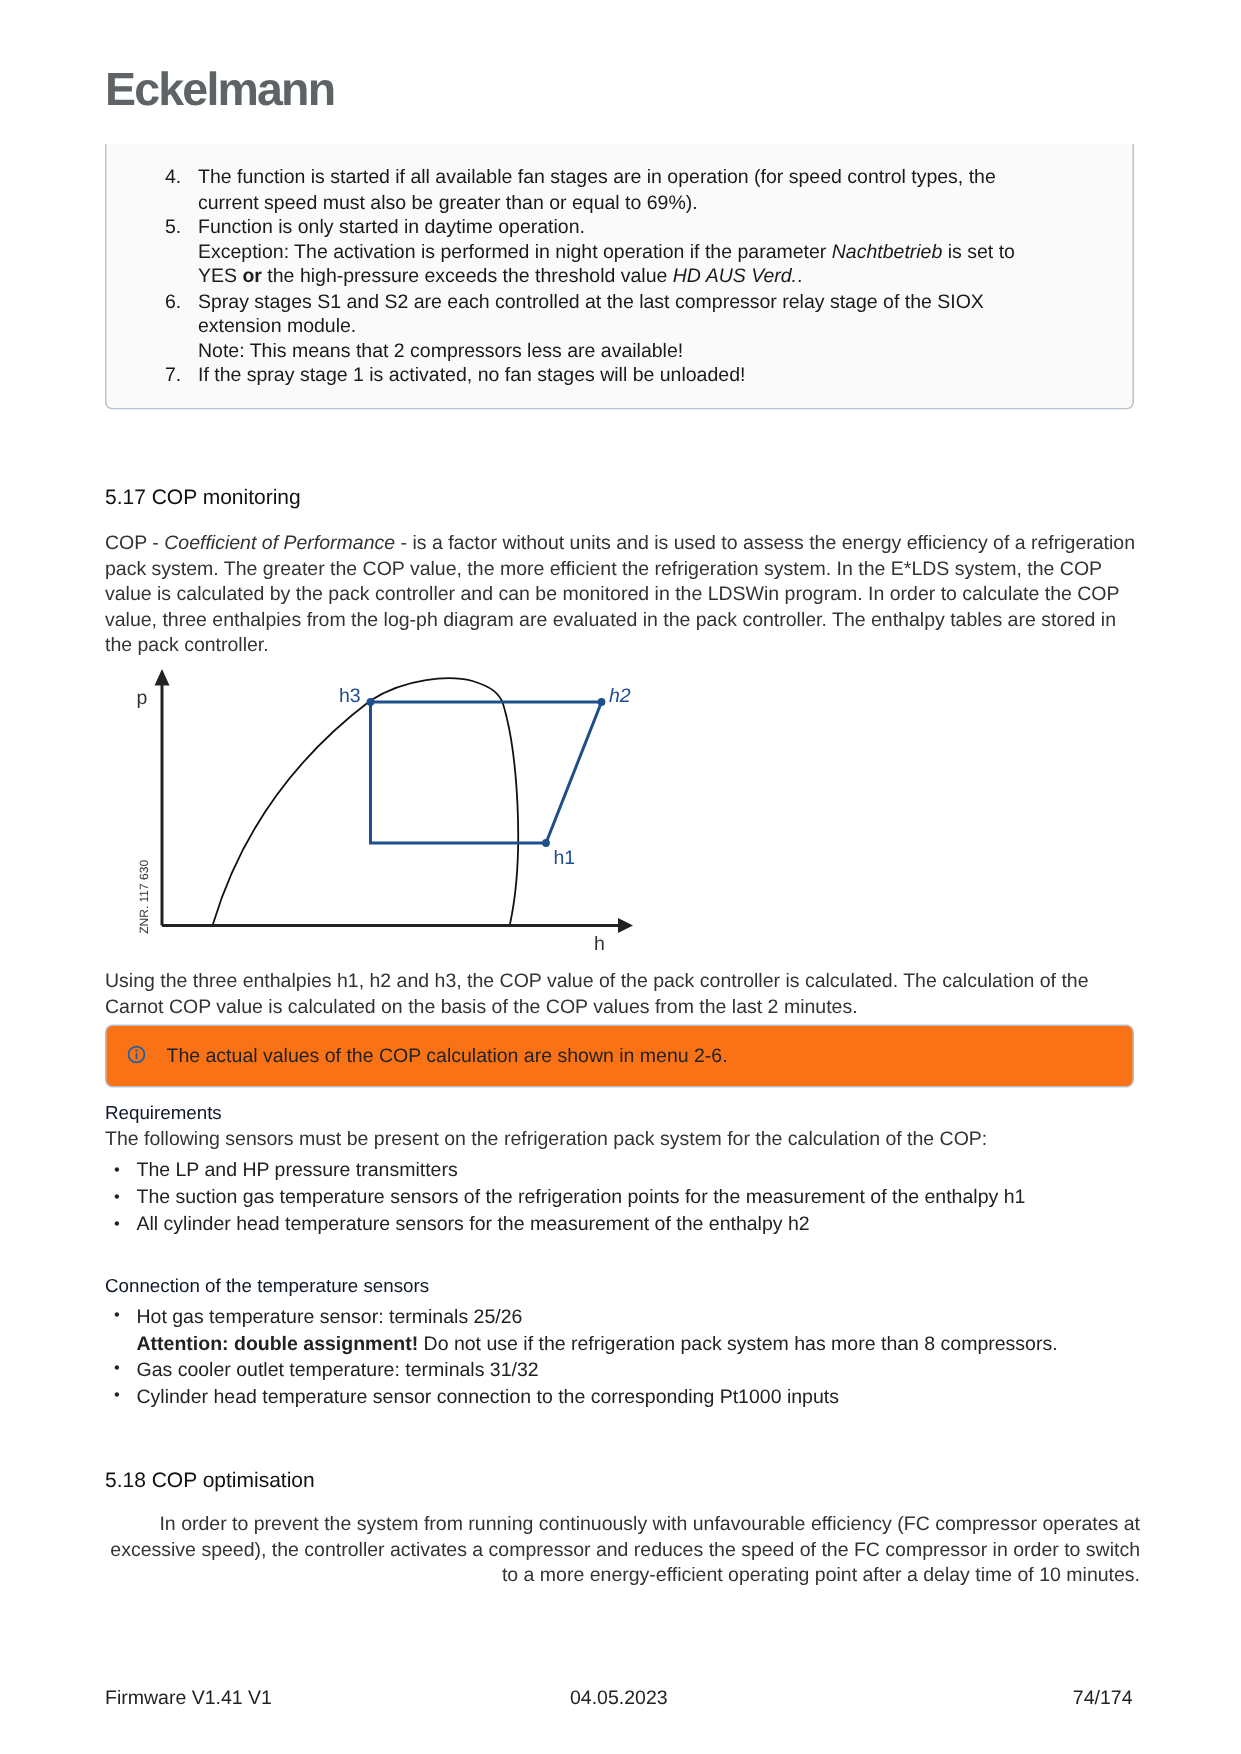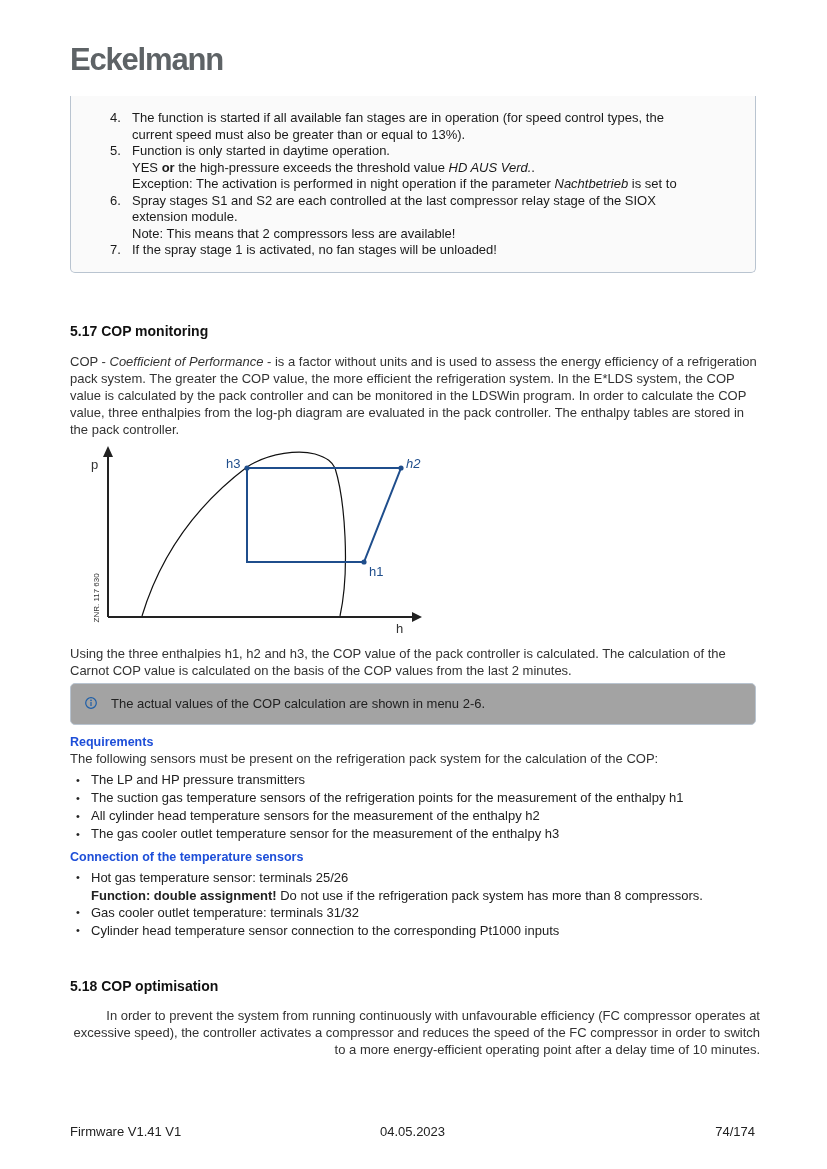"current speed must also be" div { text: 13% -> 69% }
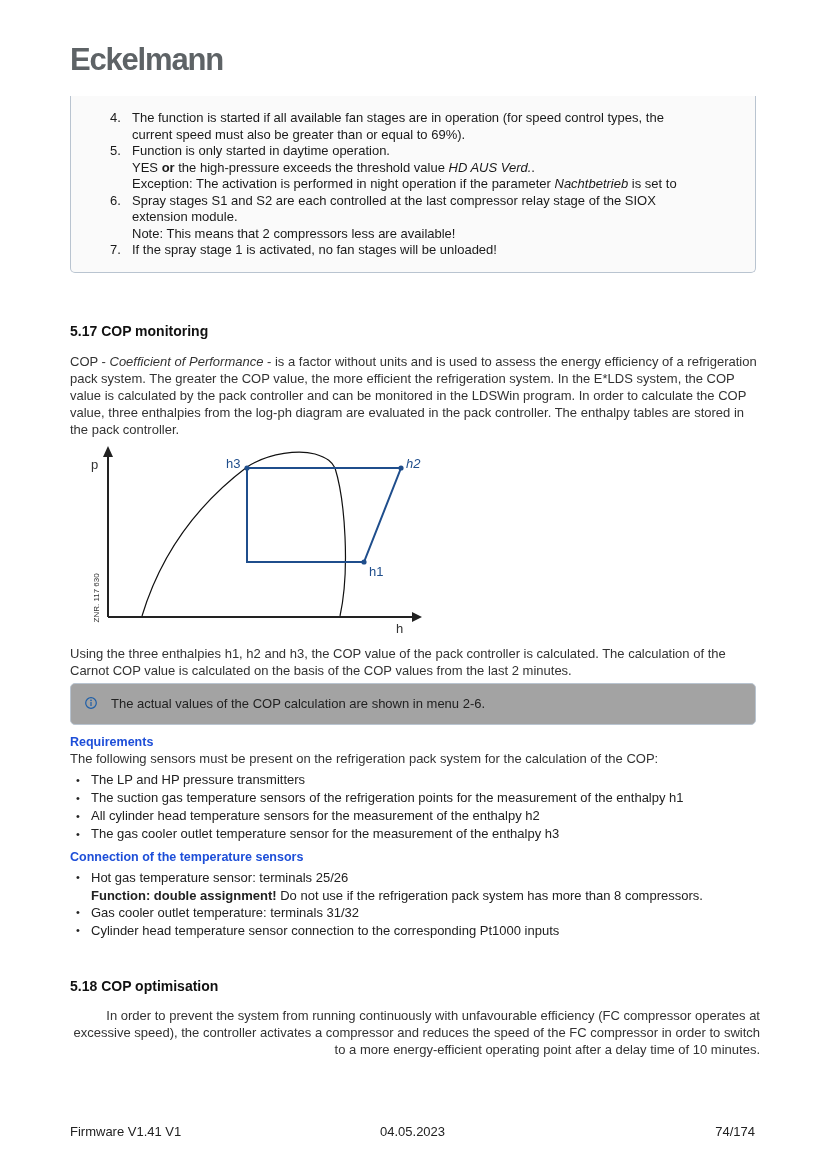"YES or the high-pressure exceeds" div { order: before "Exception: The activation is performed" -> after "Exception: The activation is performed" }
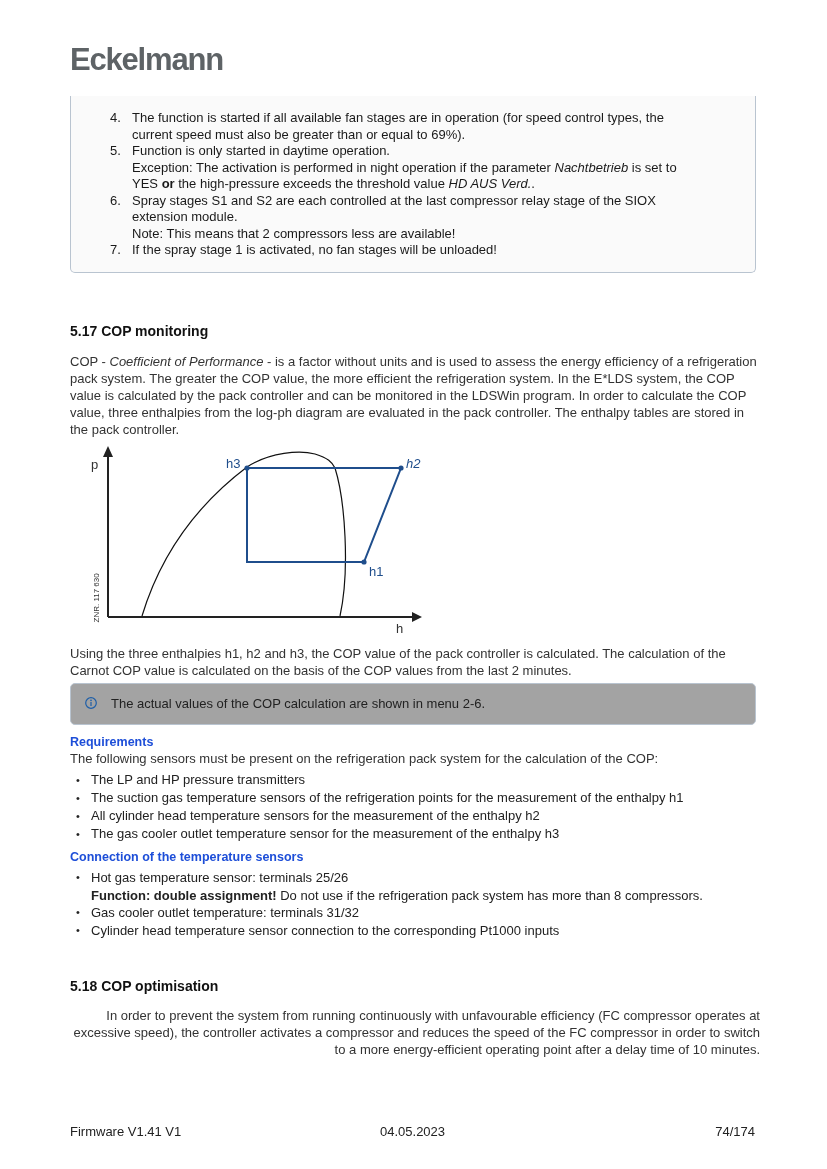"5.17 COP monitoring" h2 { font-weight: bold -> normal }
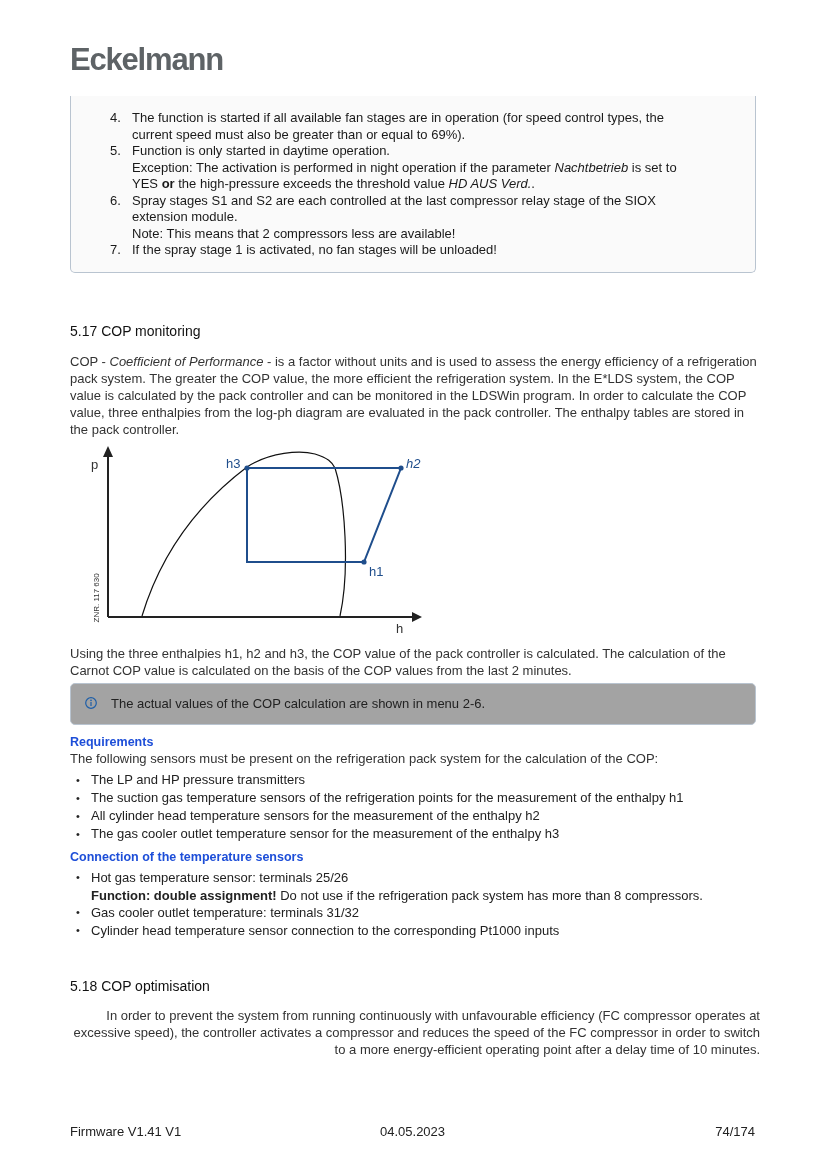"The actual values of the" .info-box { background: #a3a3a3 -> #f97316 }
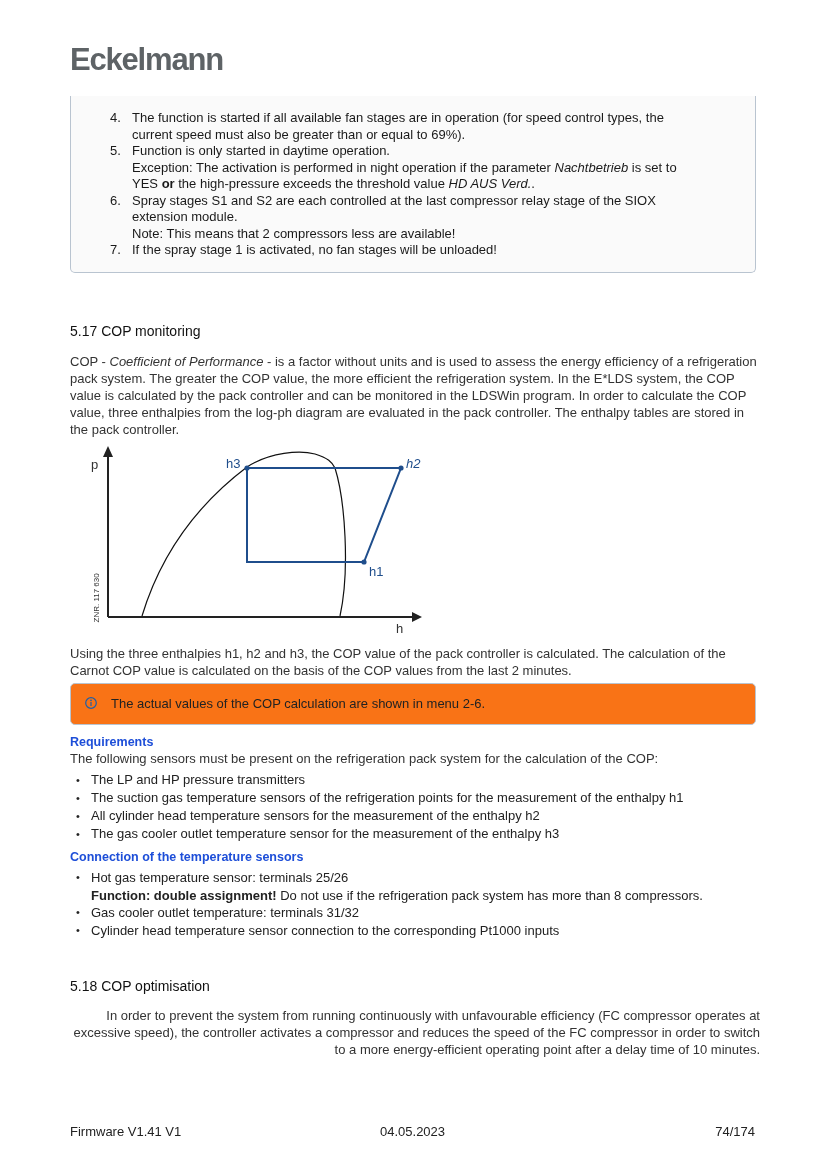"Requirements" .subhead { color: #1d4ed8 -> #0f172a; font-weight: bold -> normal }
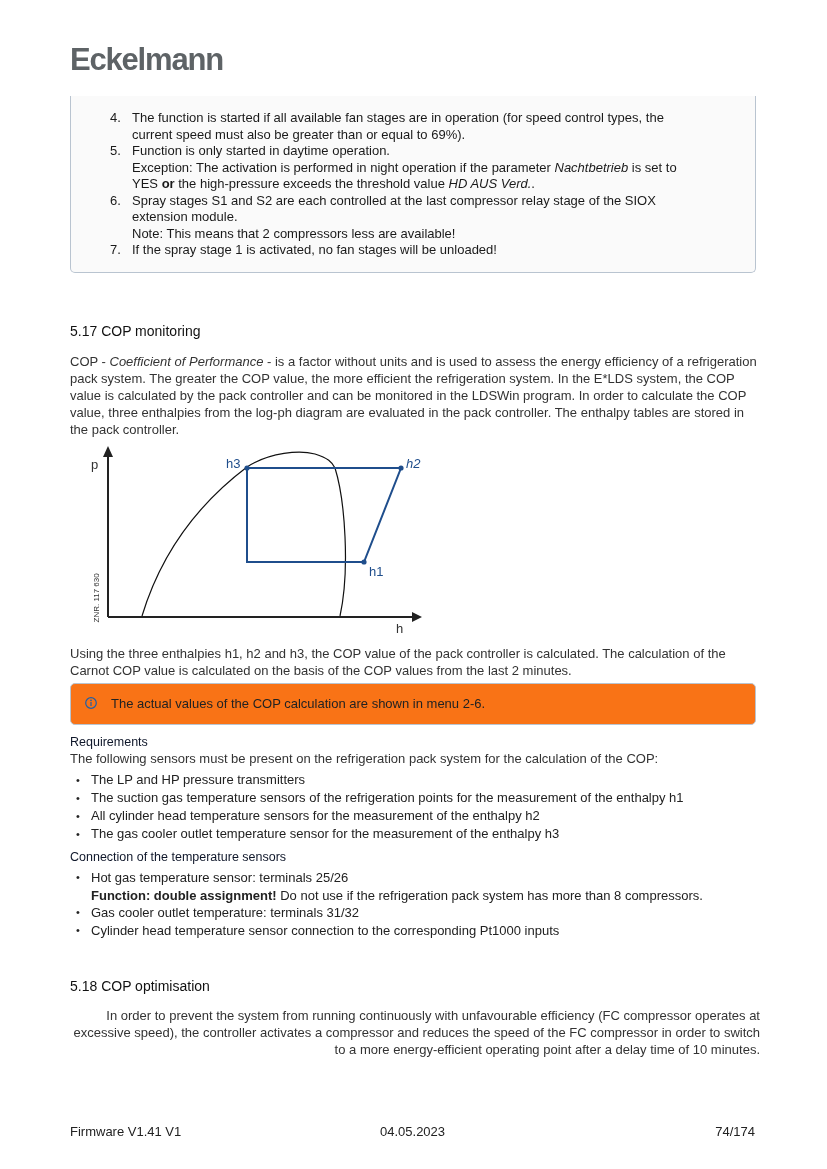"The gas cooler outlet temperature" li { html: <li>The gas cooler outlet temperature sensor for the measurement of the enthalpy h3</li> -> none }
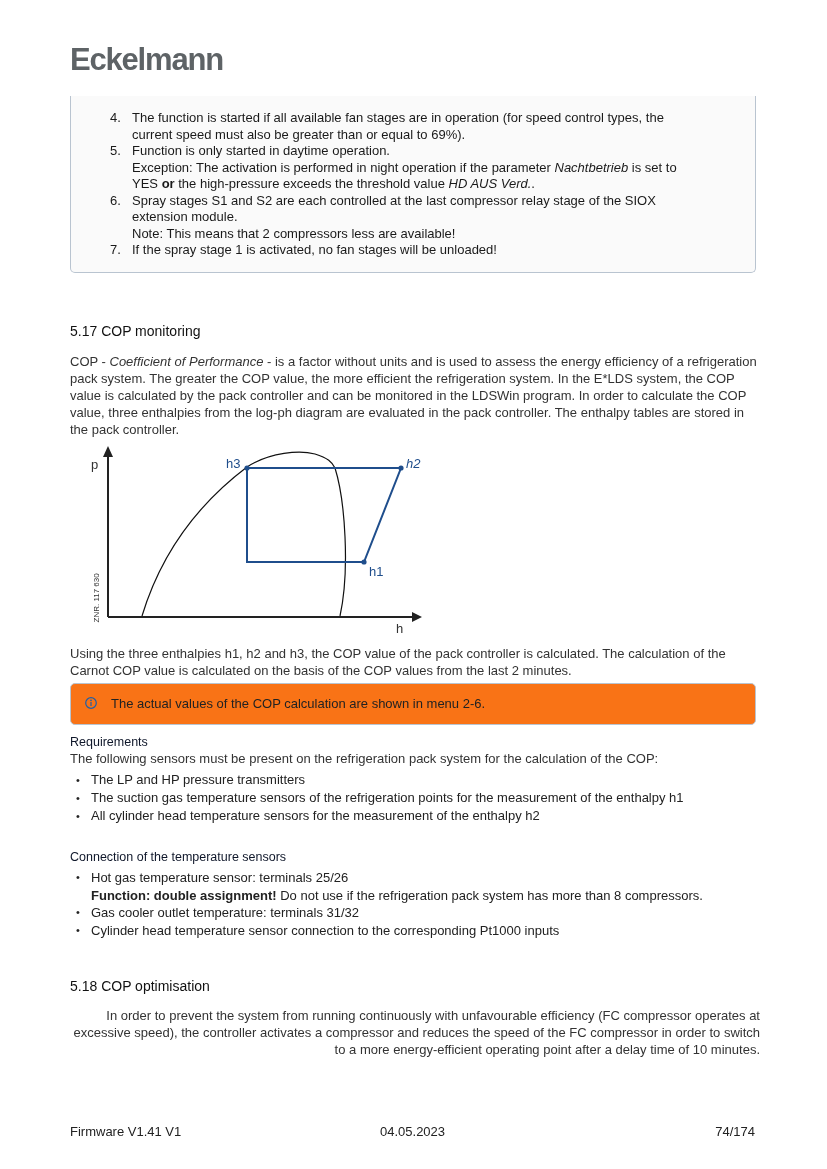"Function: double assignment!" b { text: Function -> Attention }
